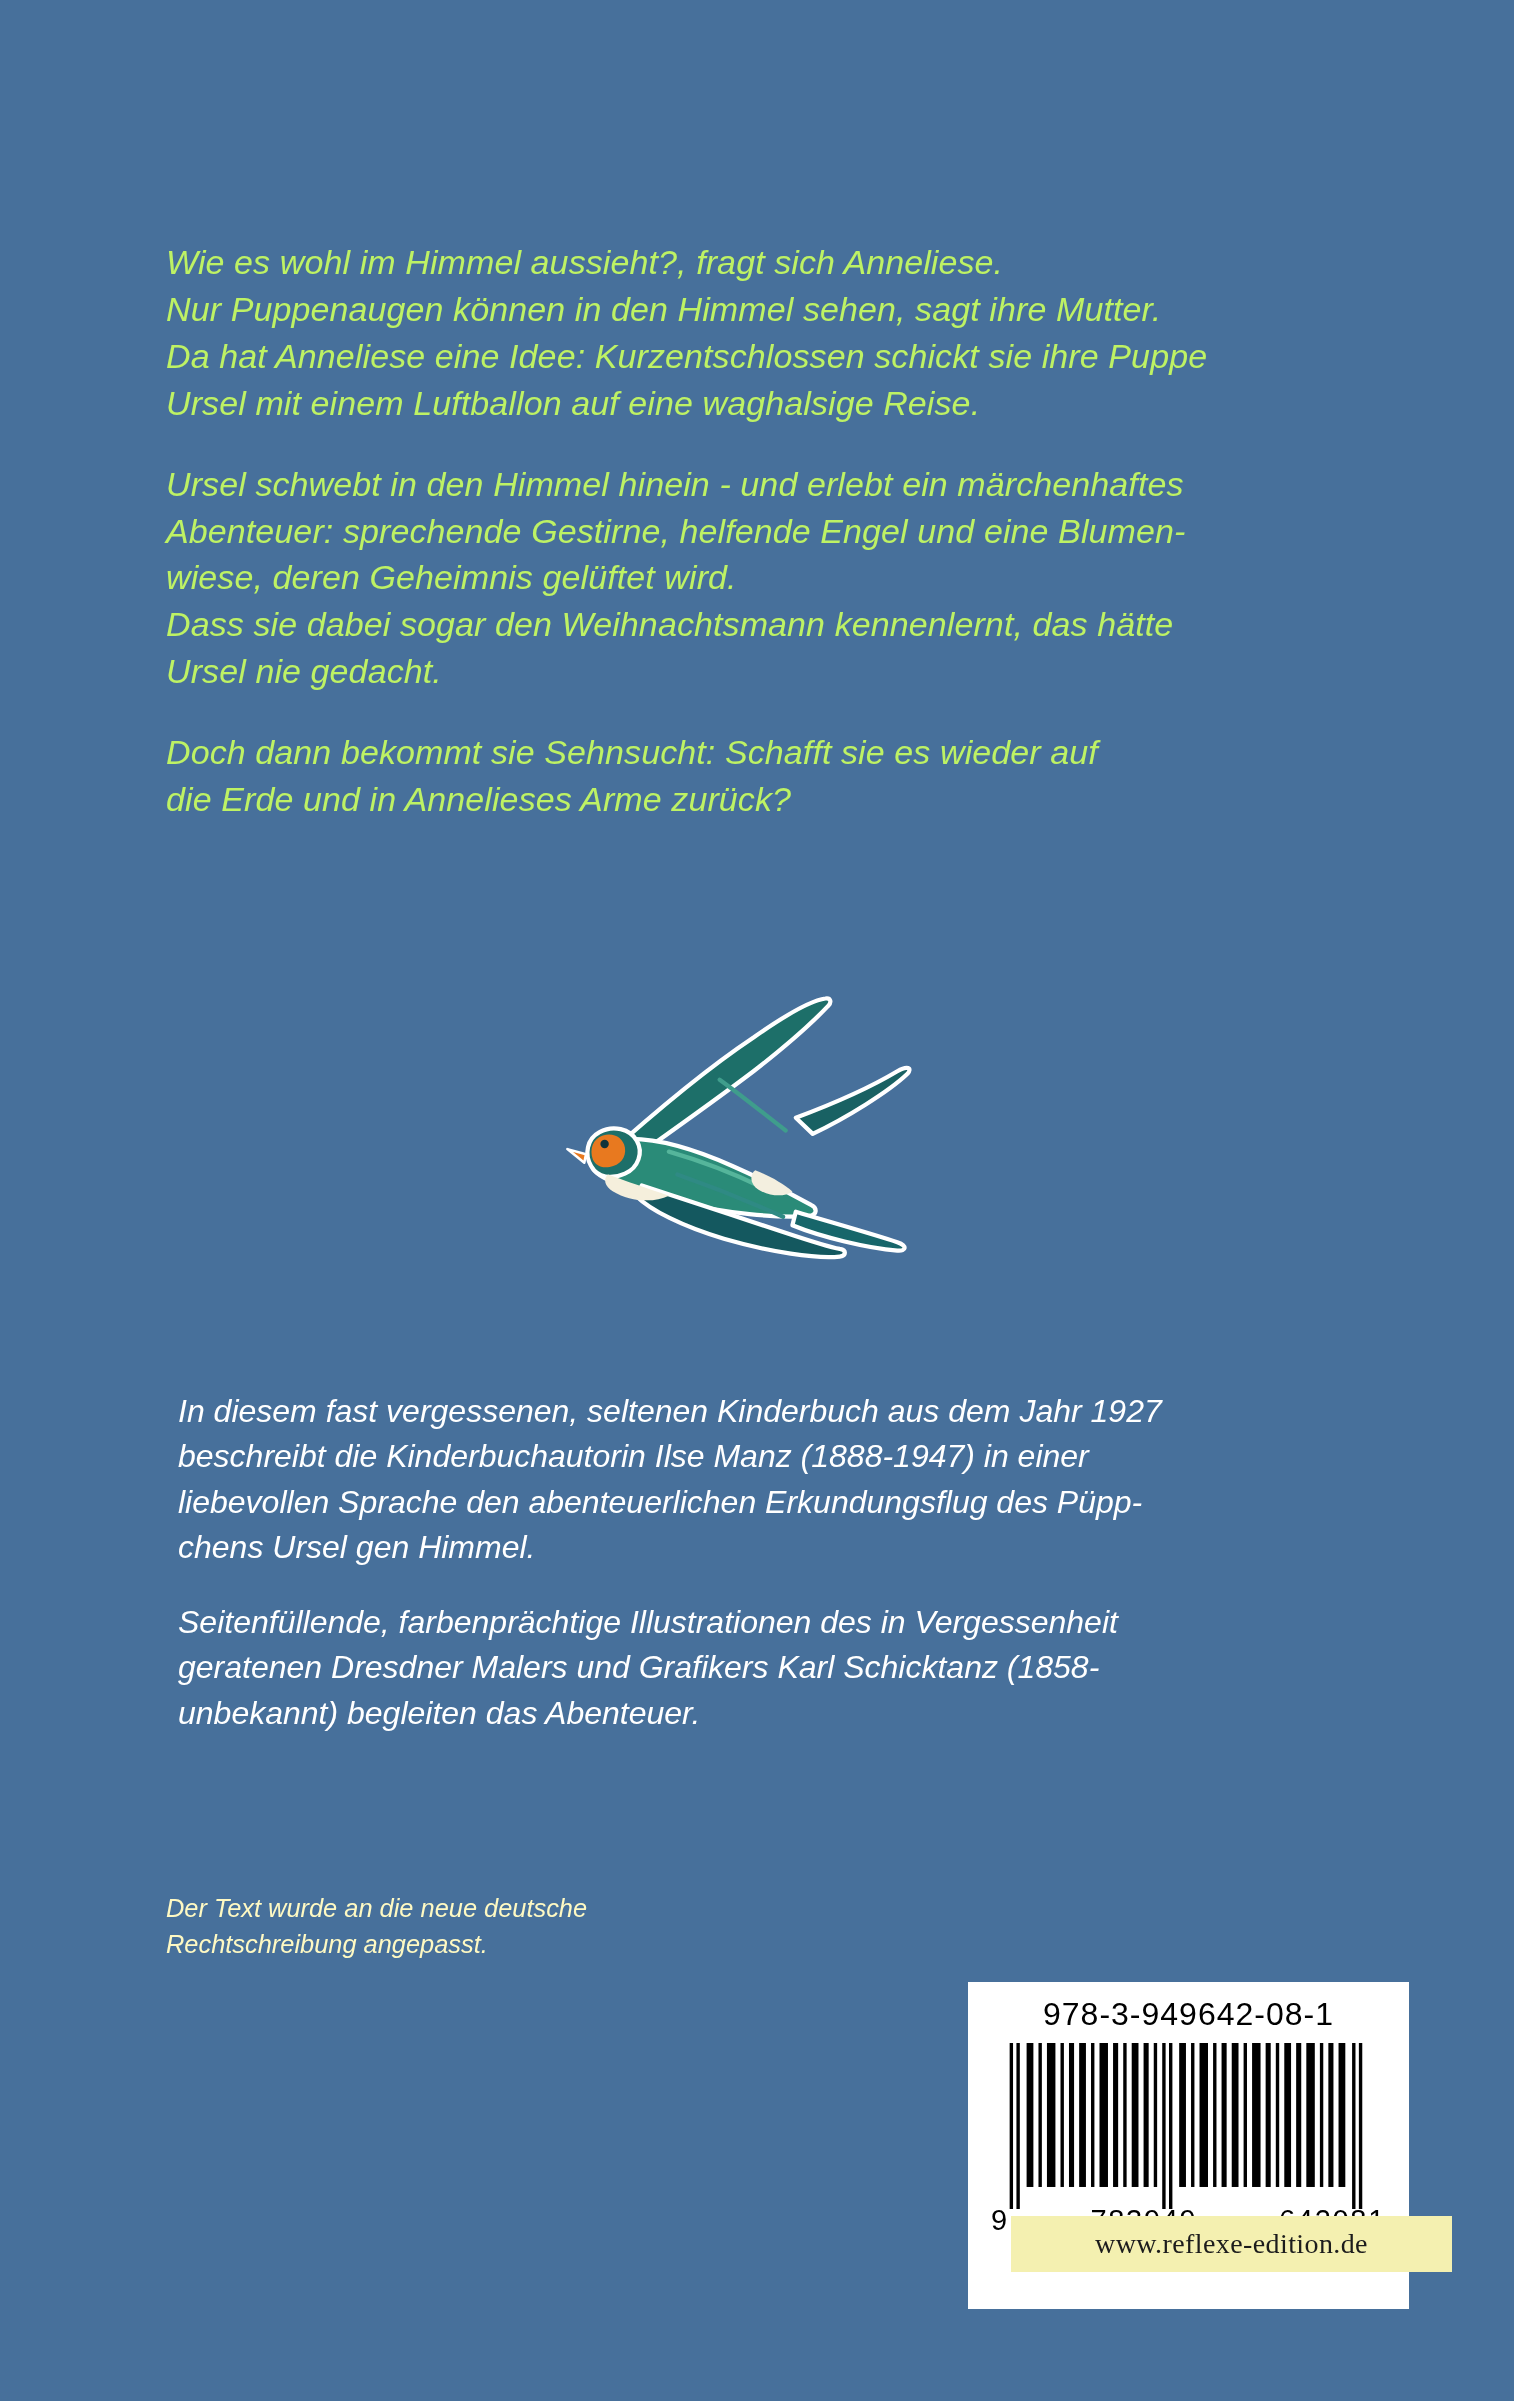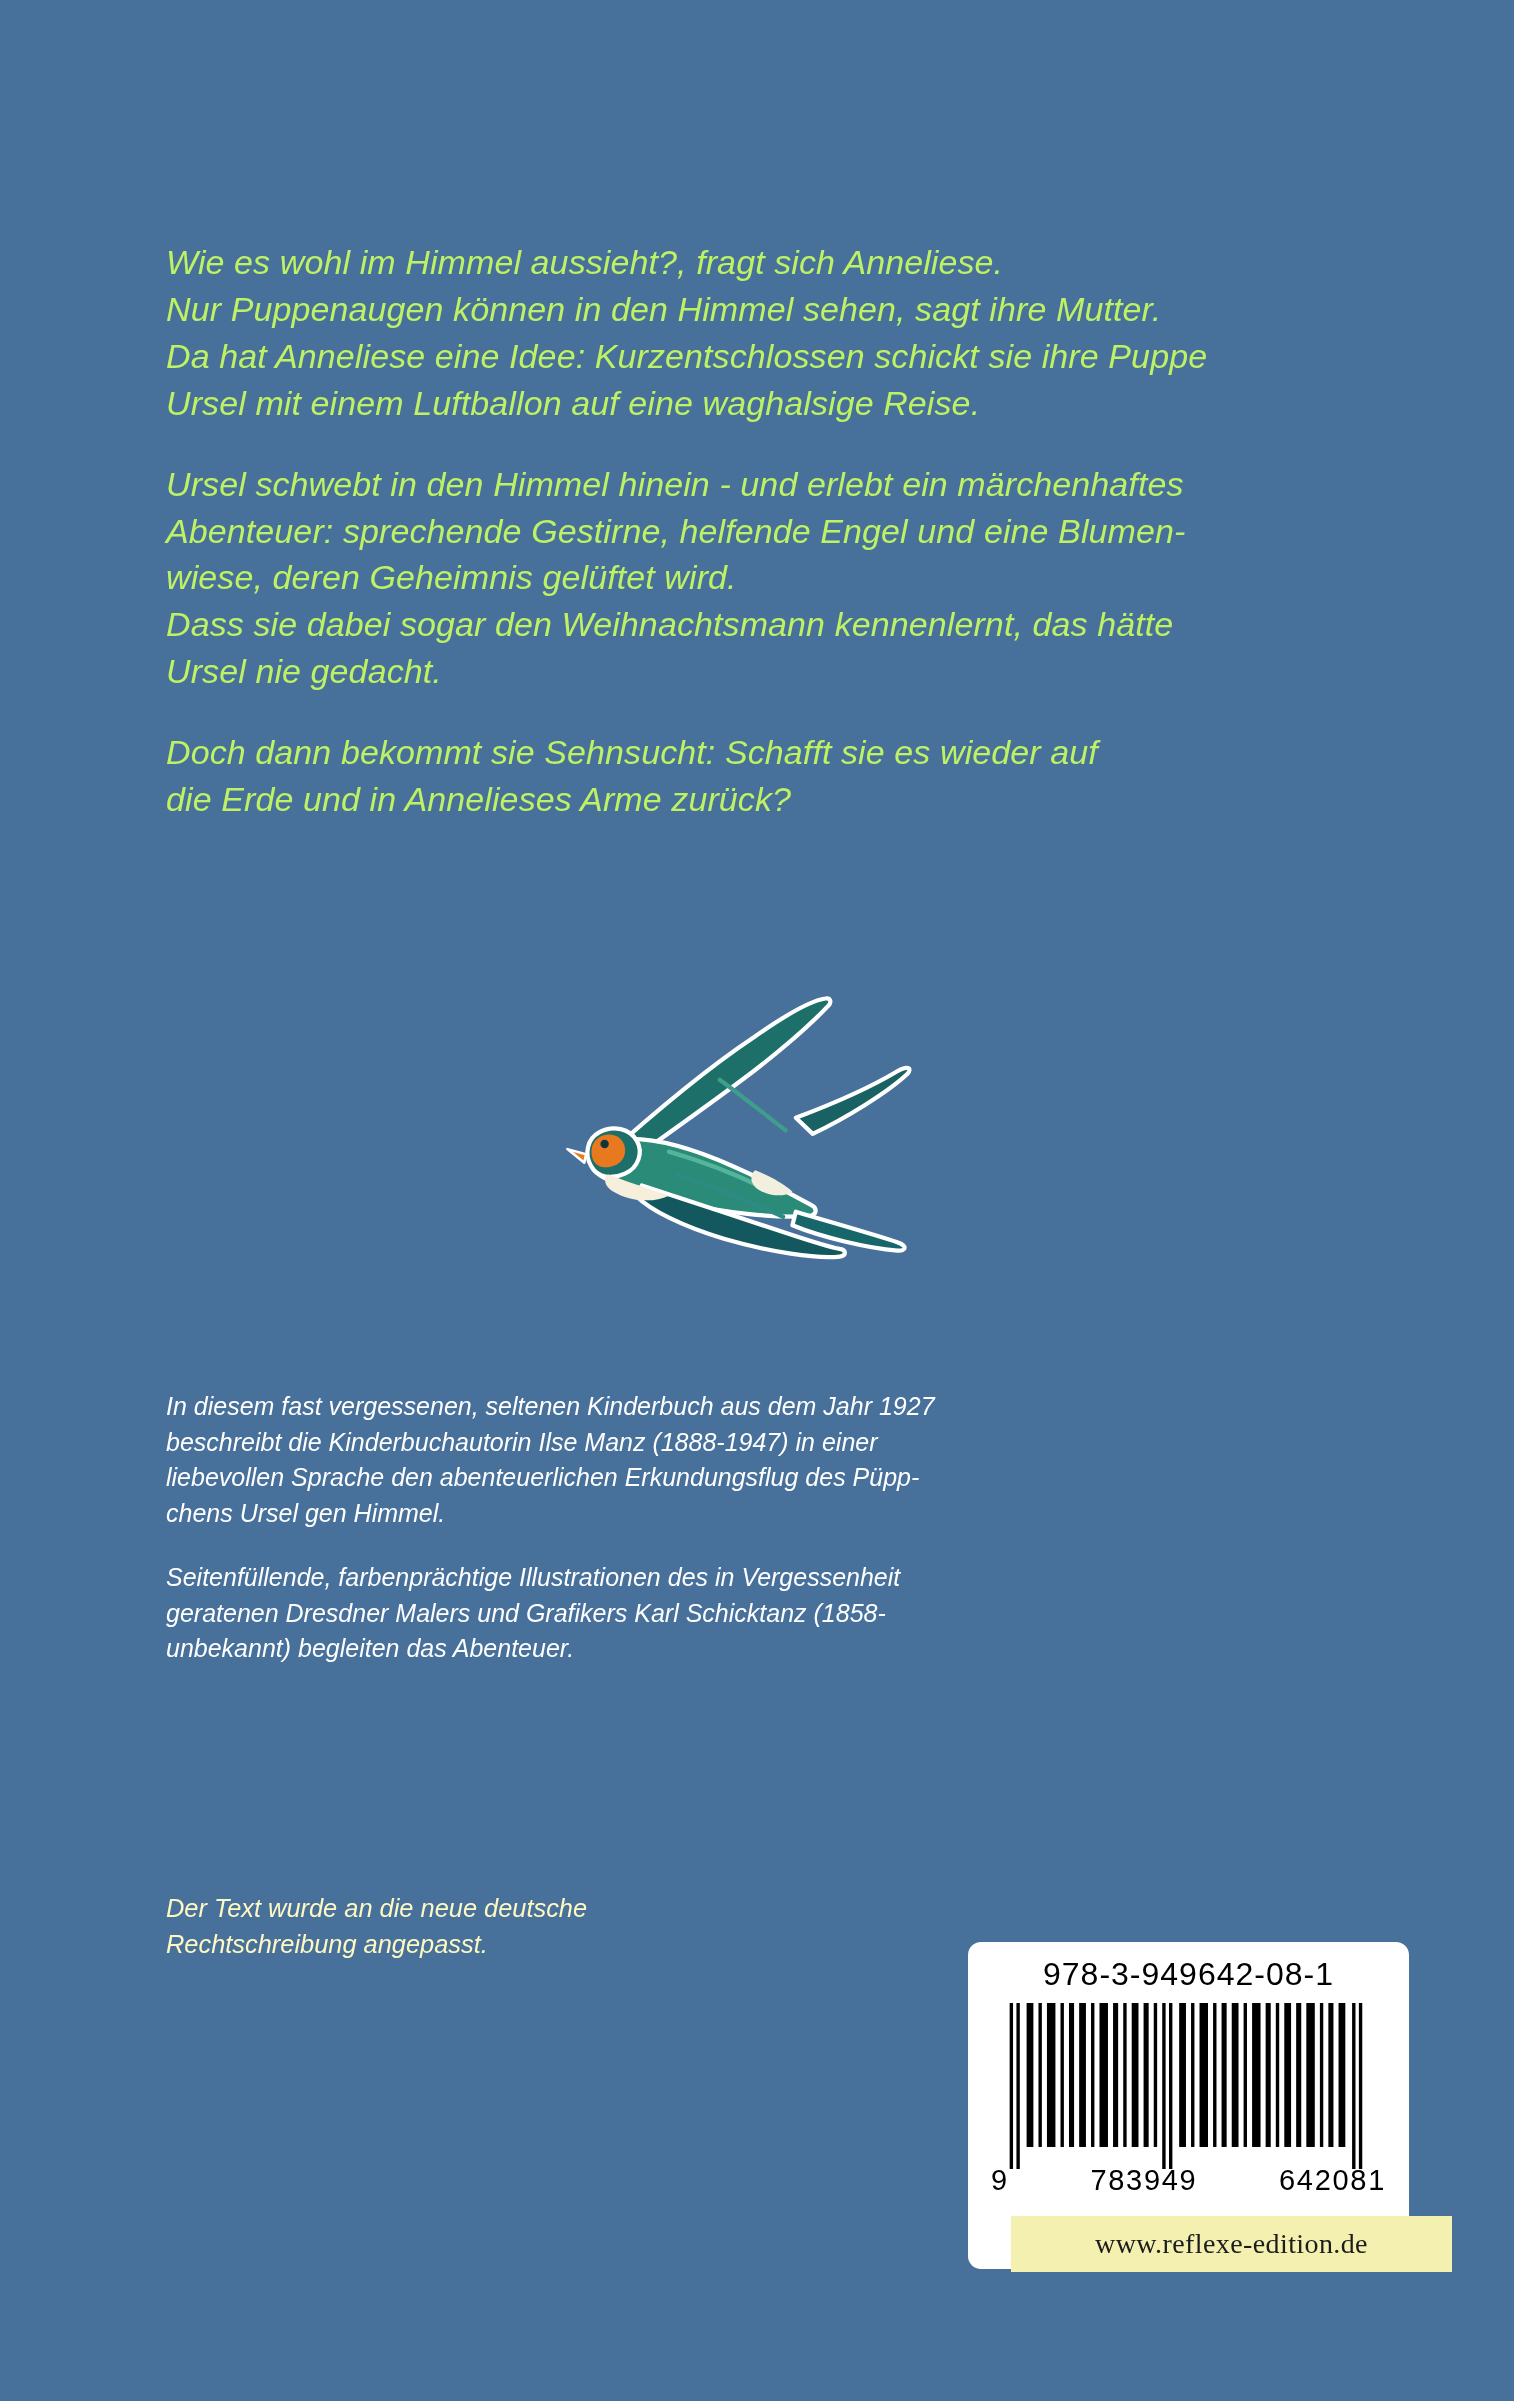"In diesem fast vergessenen, seltenen" .about p { font-size: 25px -> 32px; margin: 0 0 29px 0 -> 0 0 29px 12px }
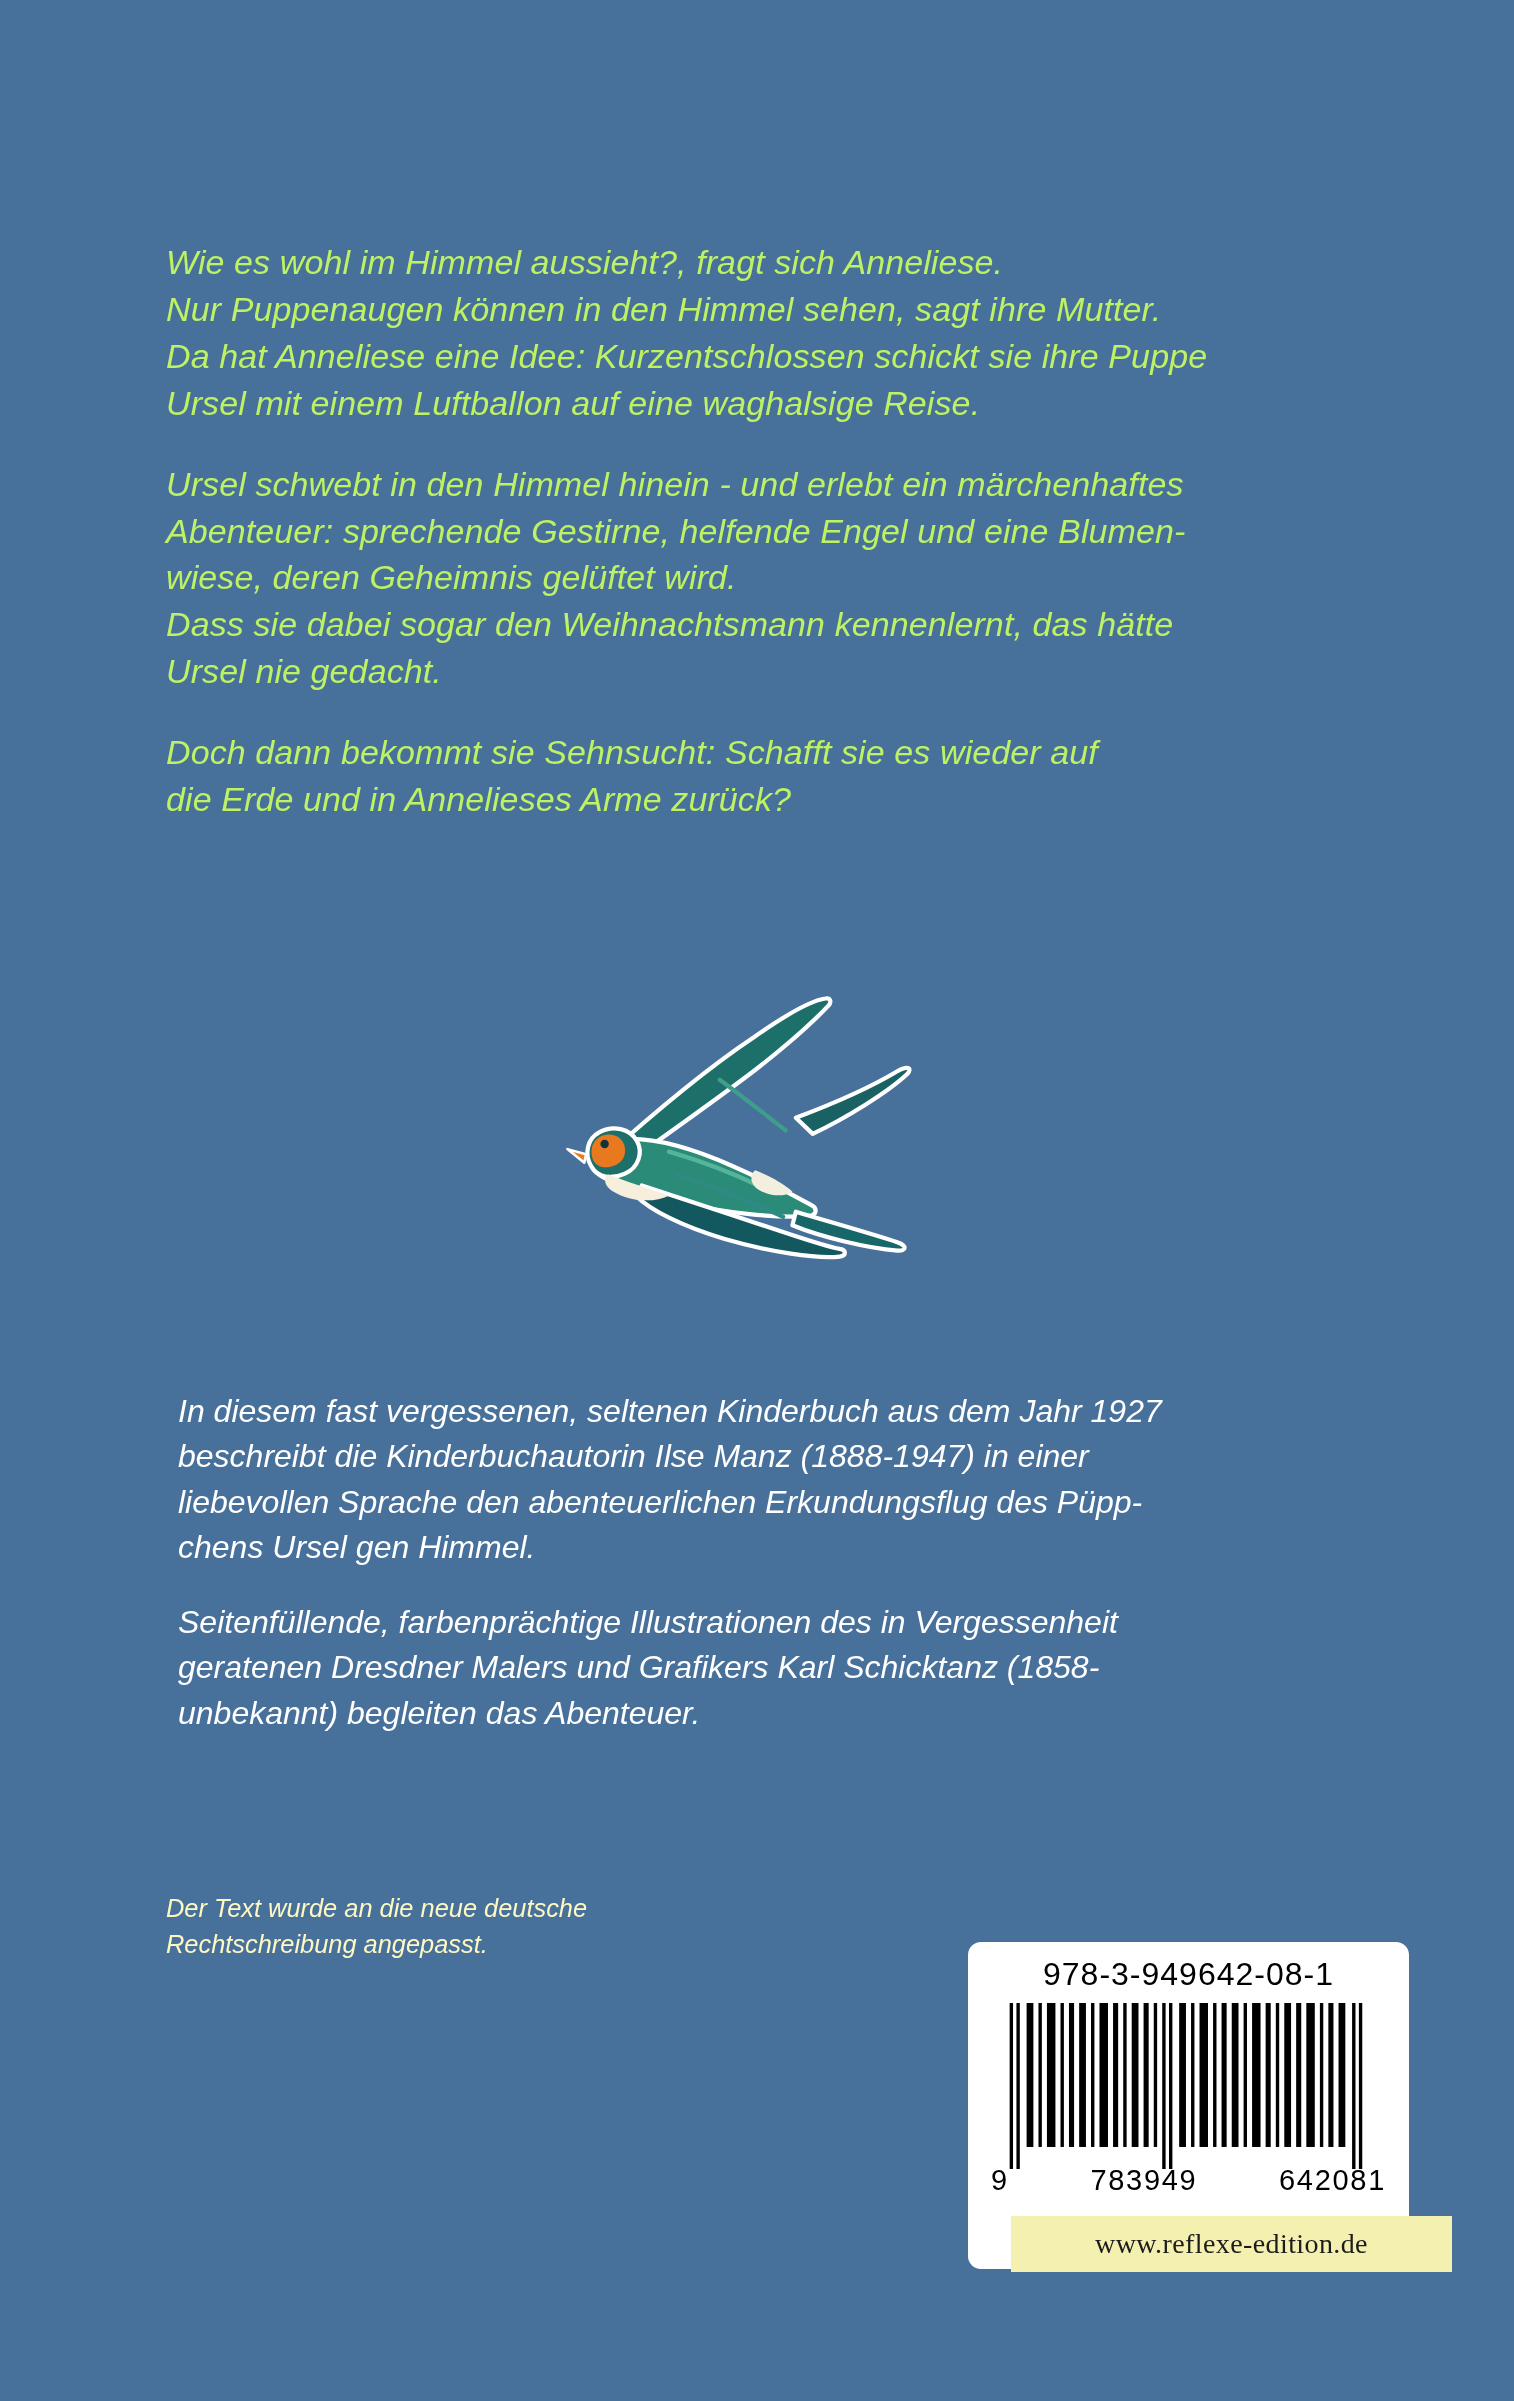"978-3-949642-08-1" .barcode-box { border-radius: 13px -> none; top: 1942px -> 1982px }
